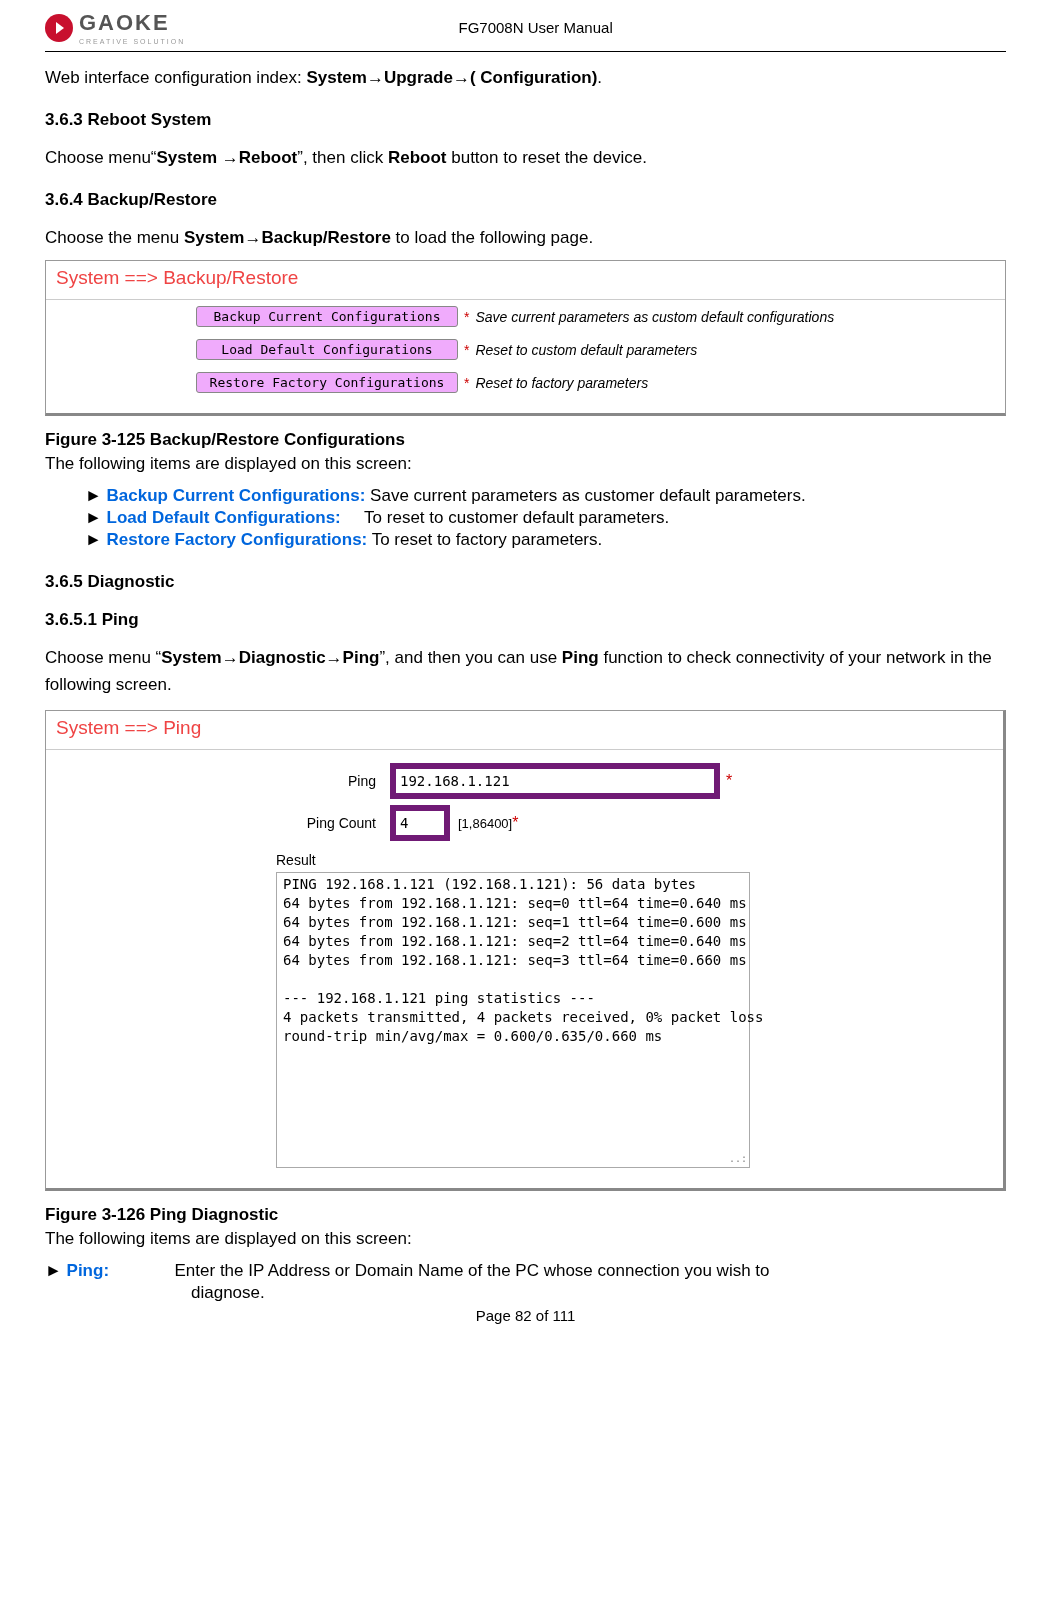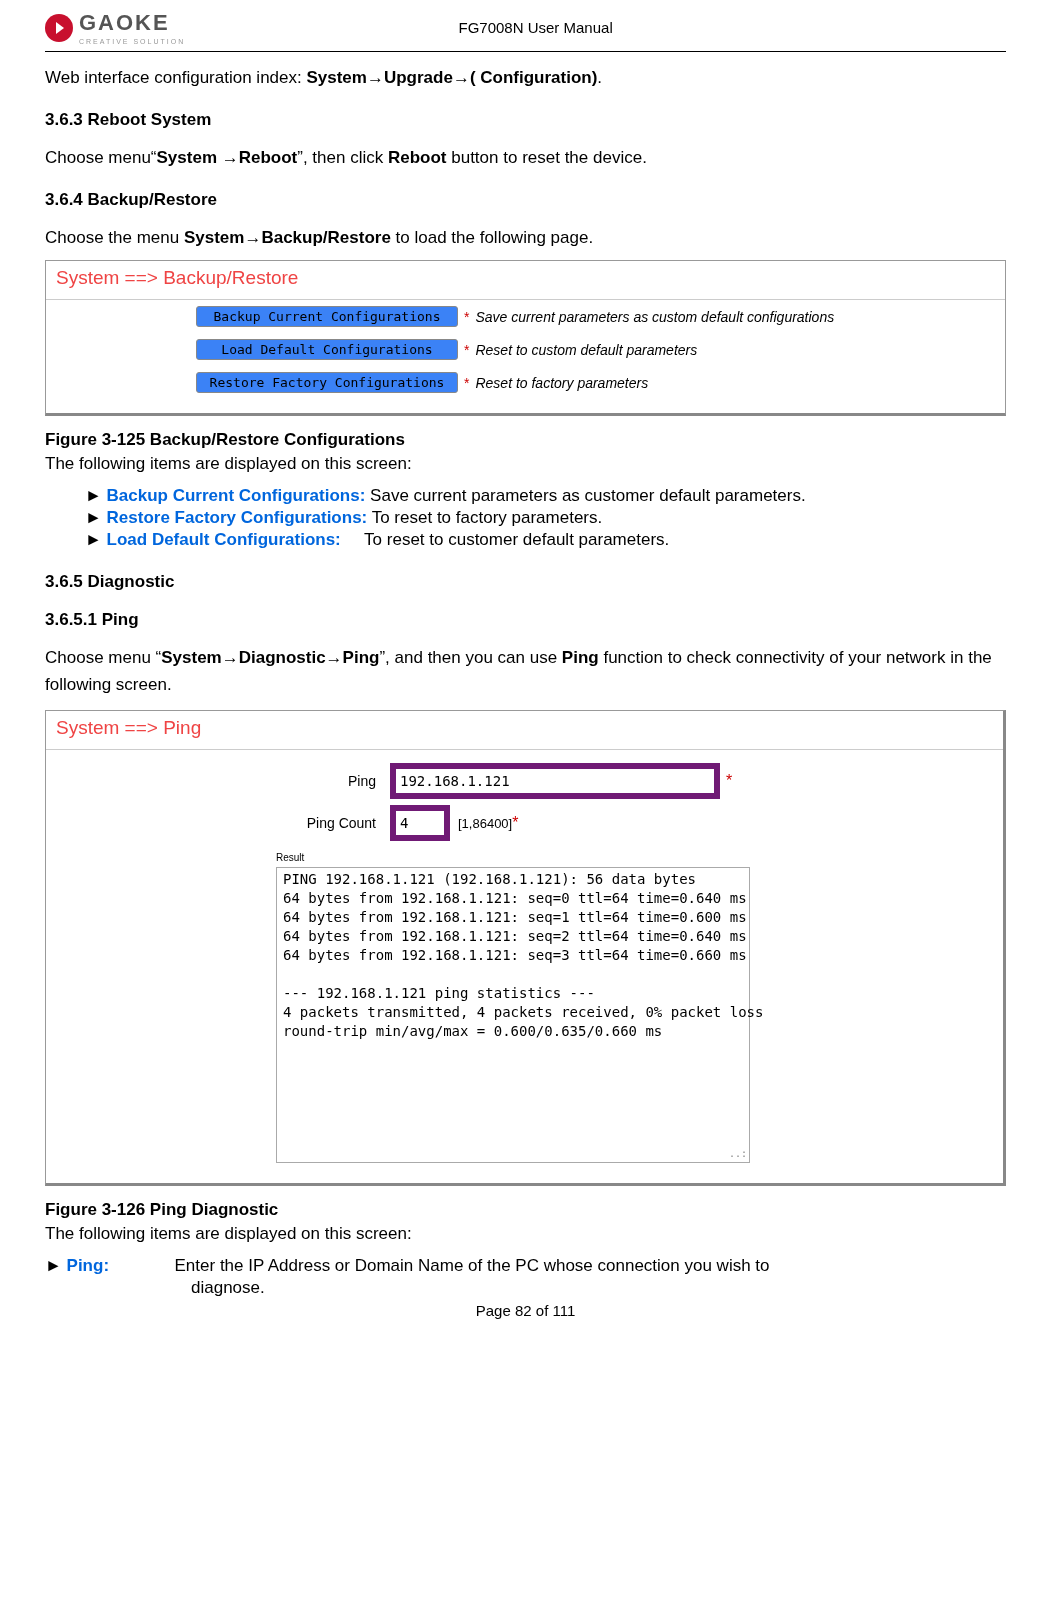"Backup Current Configurations" .ui-btn { background: #3b82f6 -> #f0abfc }
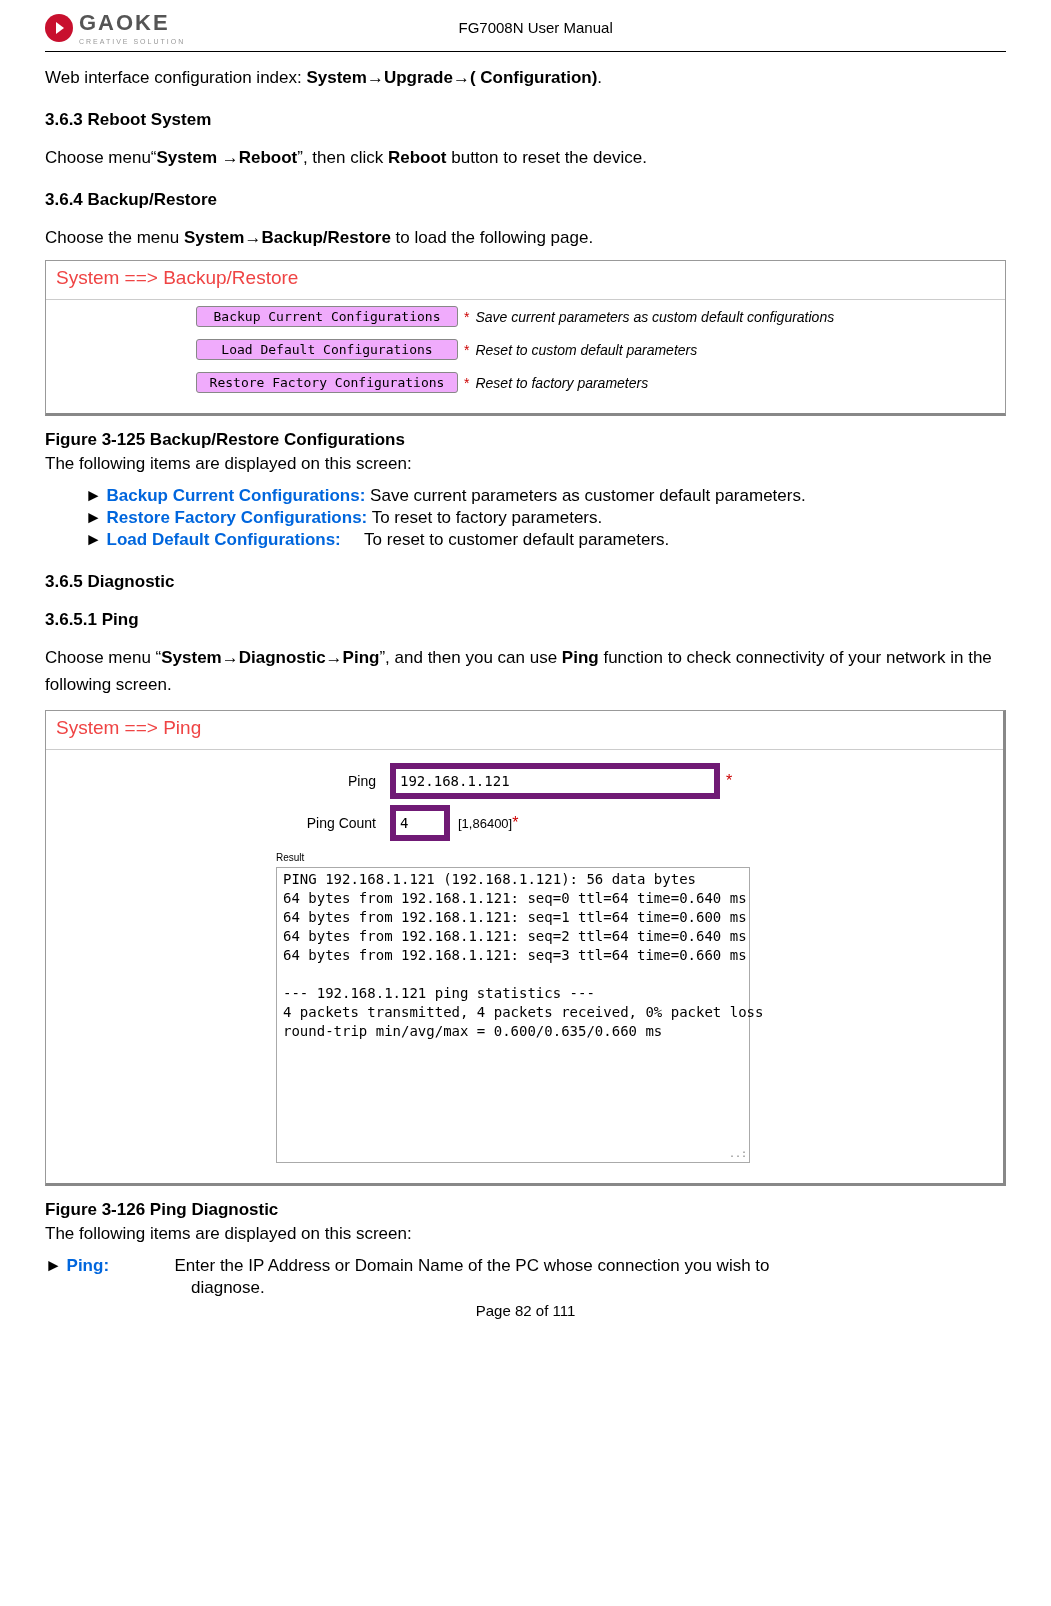"► Restore Factory Configurations: To" div.bullet-line { order: before "► Load Default Configurations: To" -> after "► Load Default Configurations: To" }
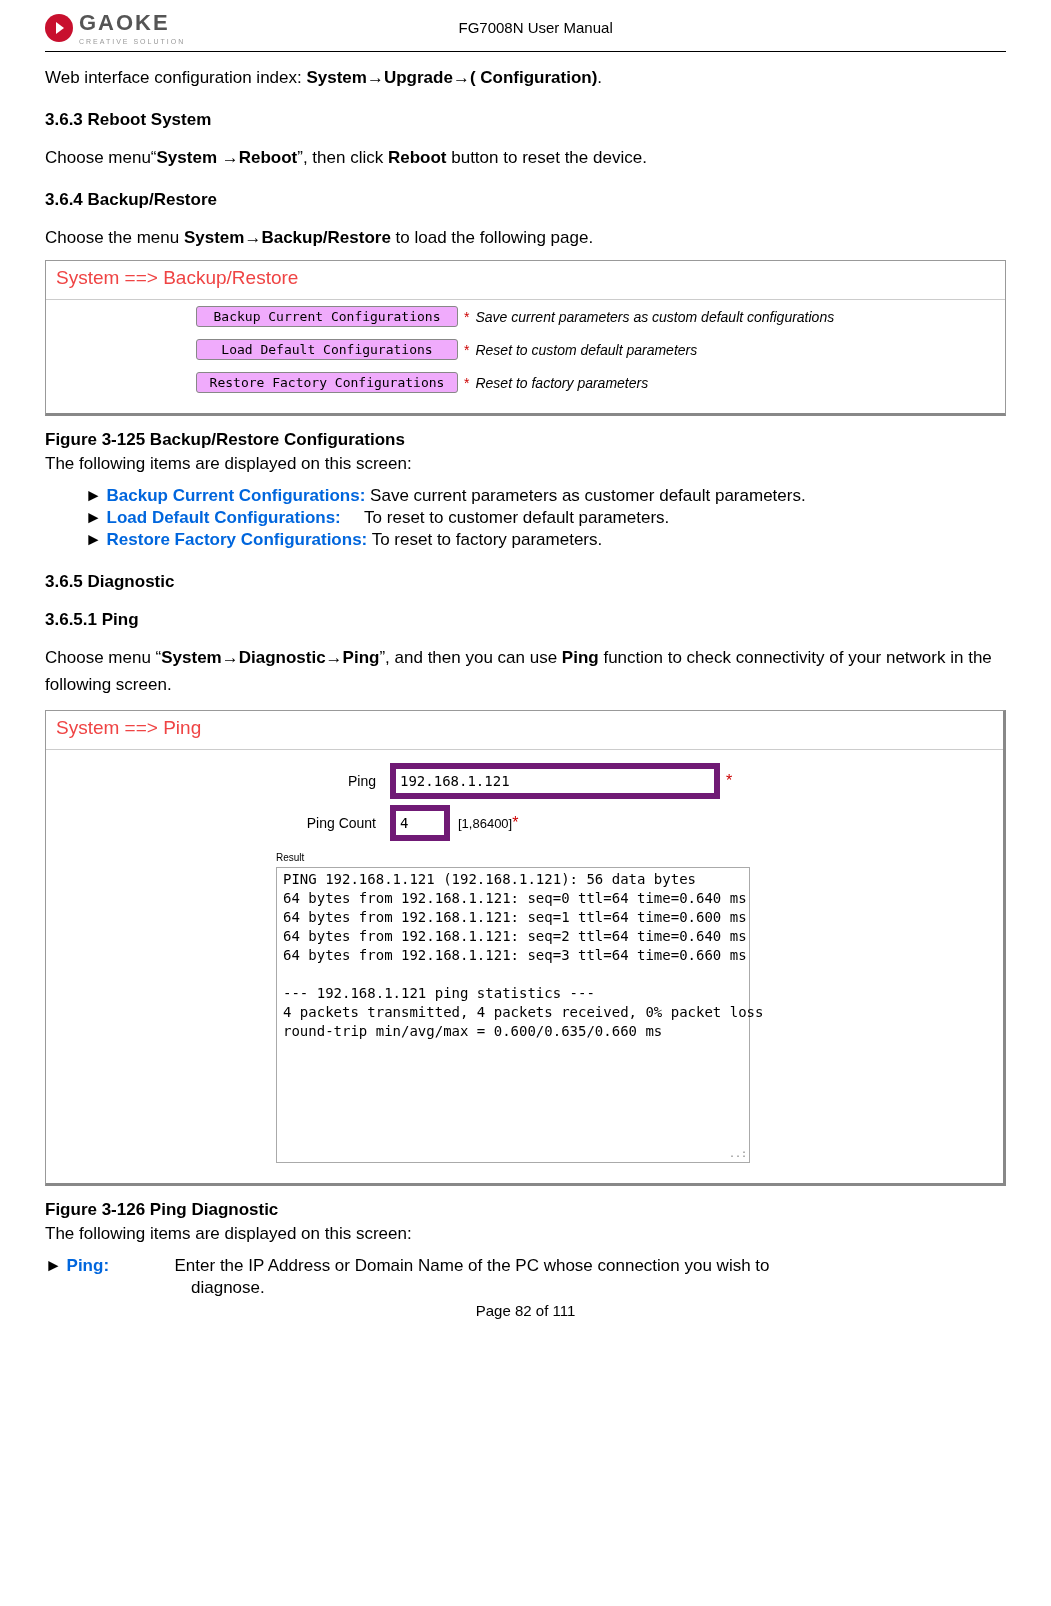"Result" .ping-result-label { font-size: 10px -> 14px }
